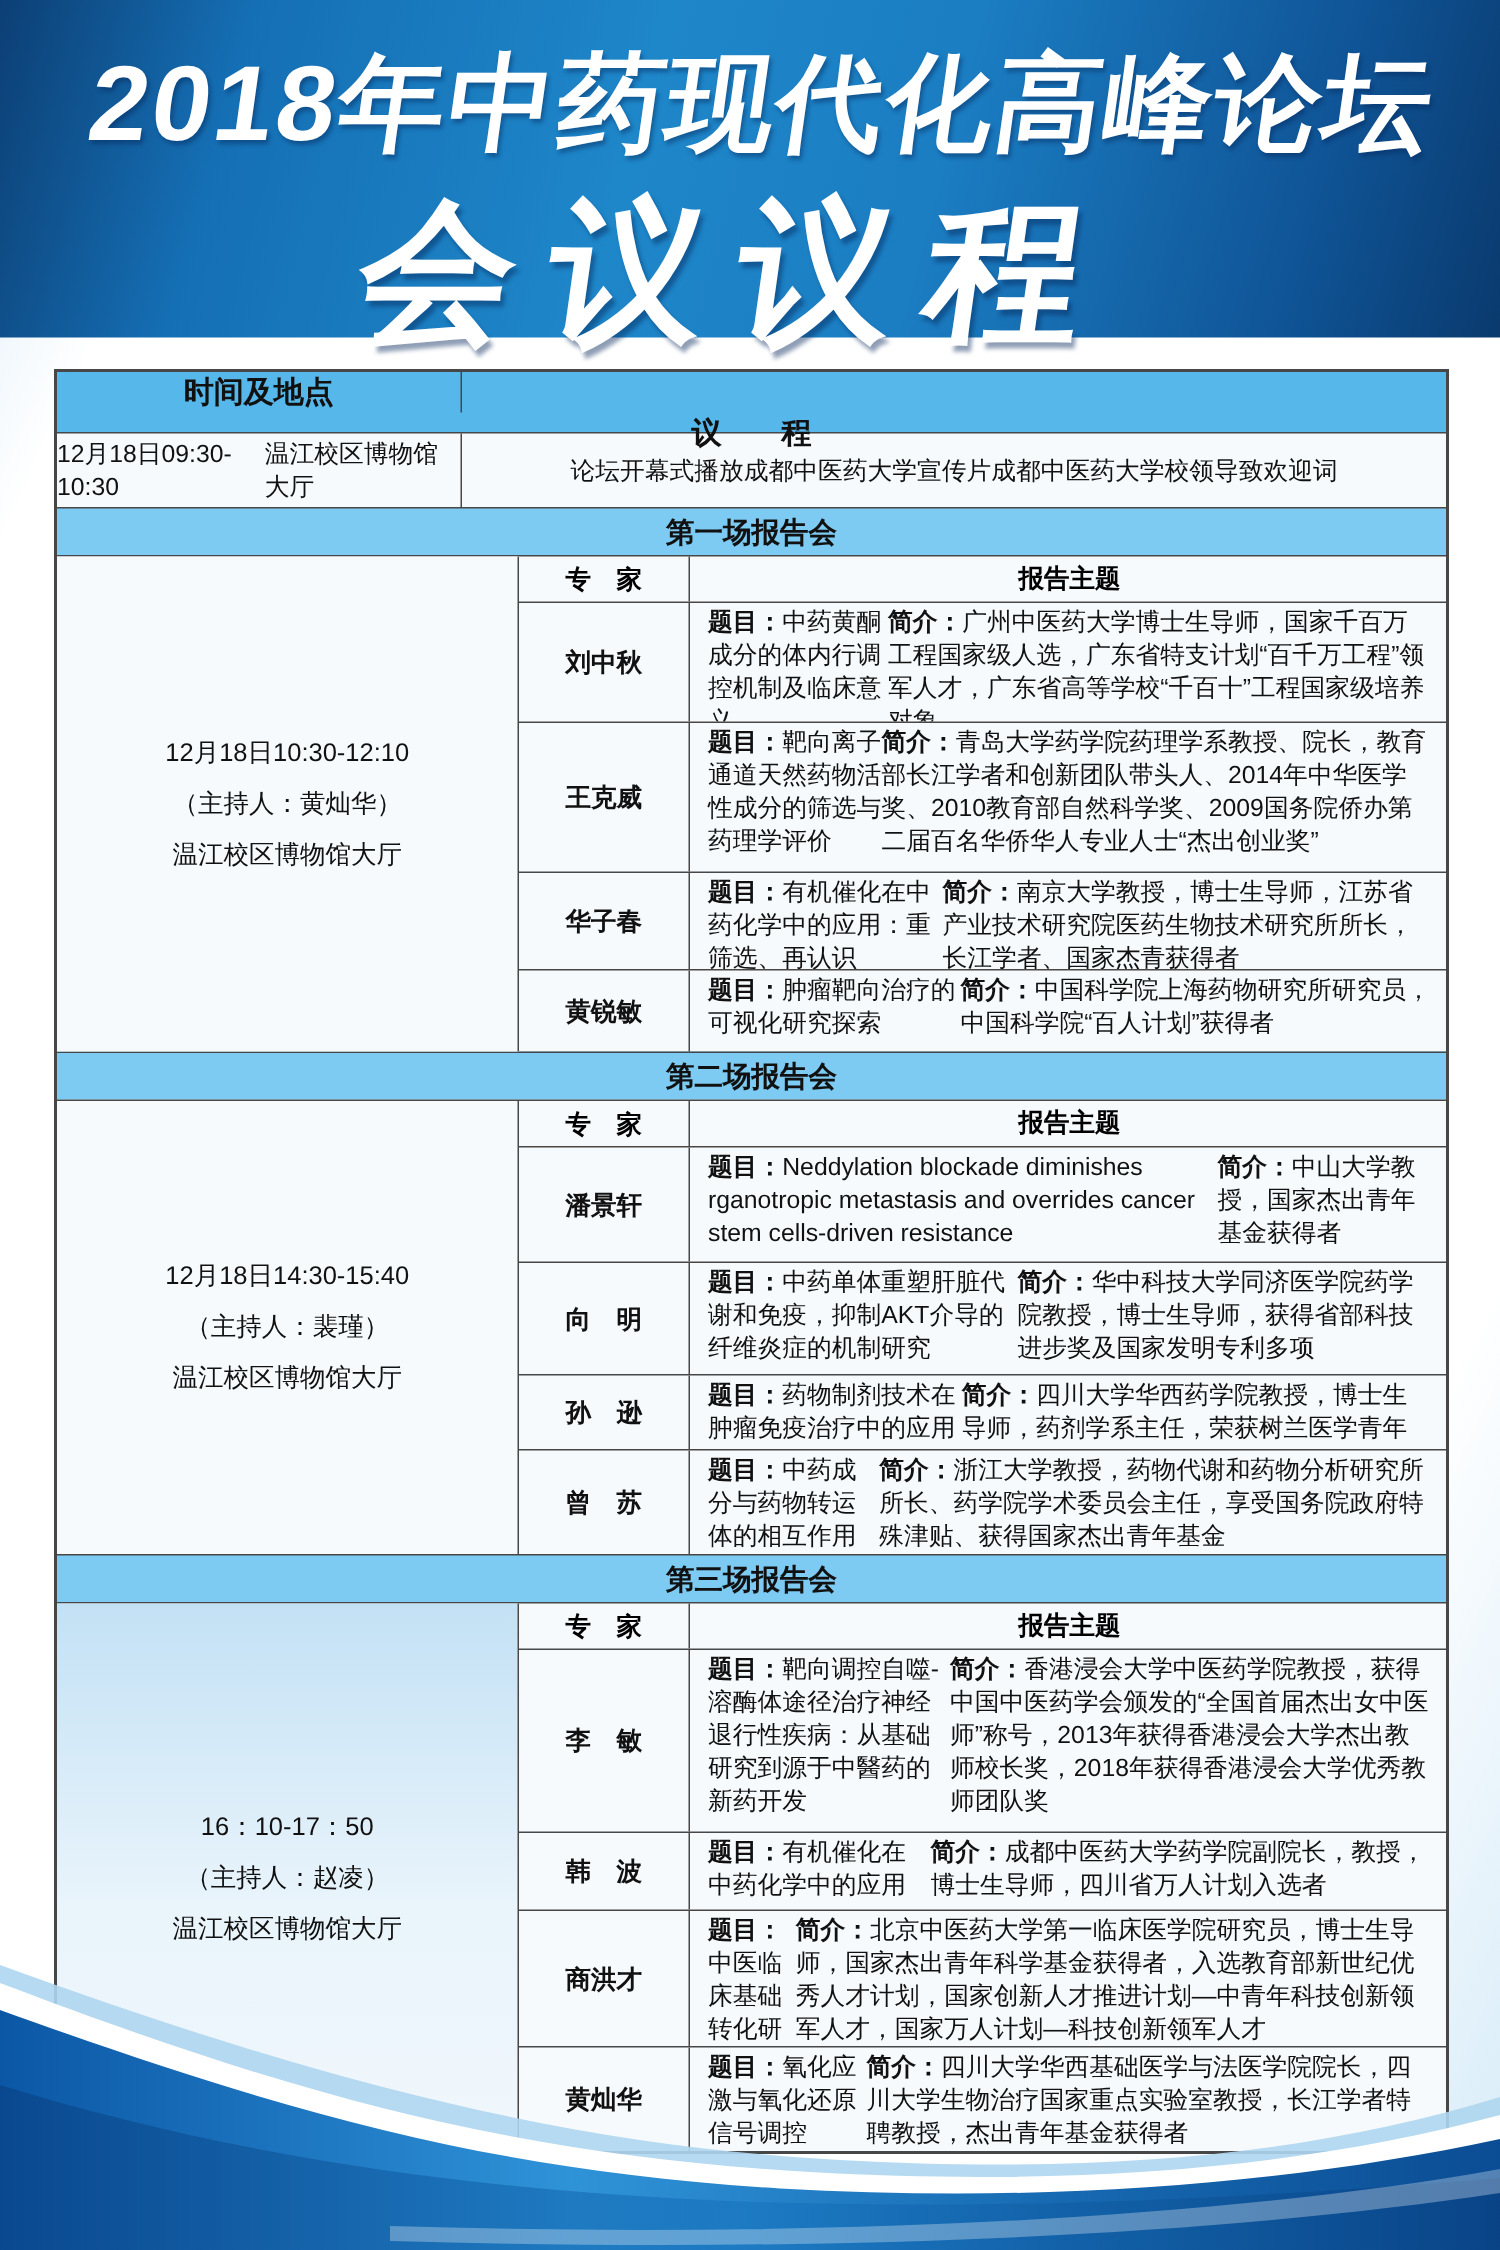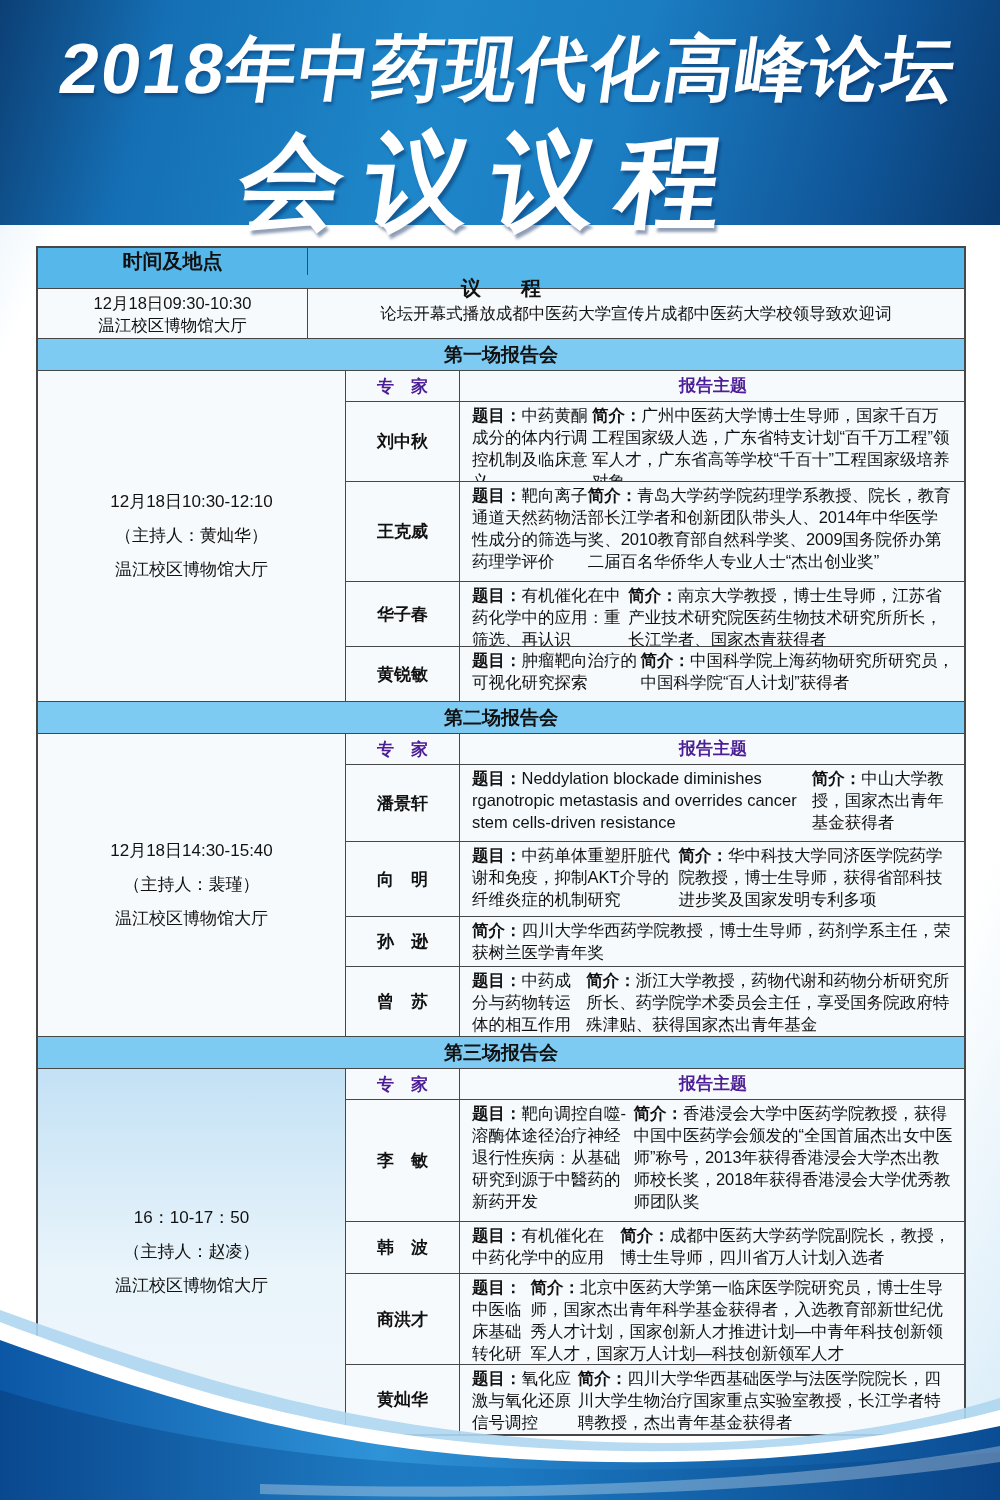"12月18日09:30-10:30" .open-time { flex-direction: column -> row }
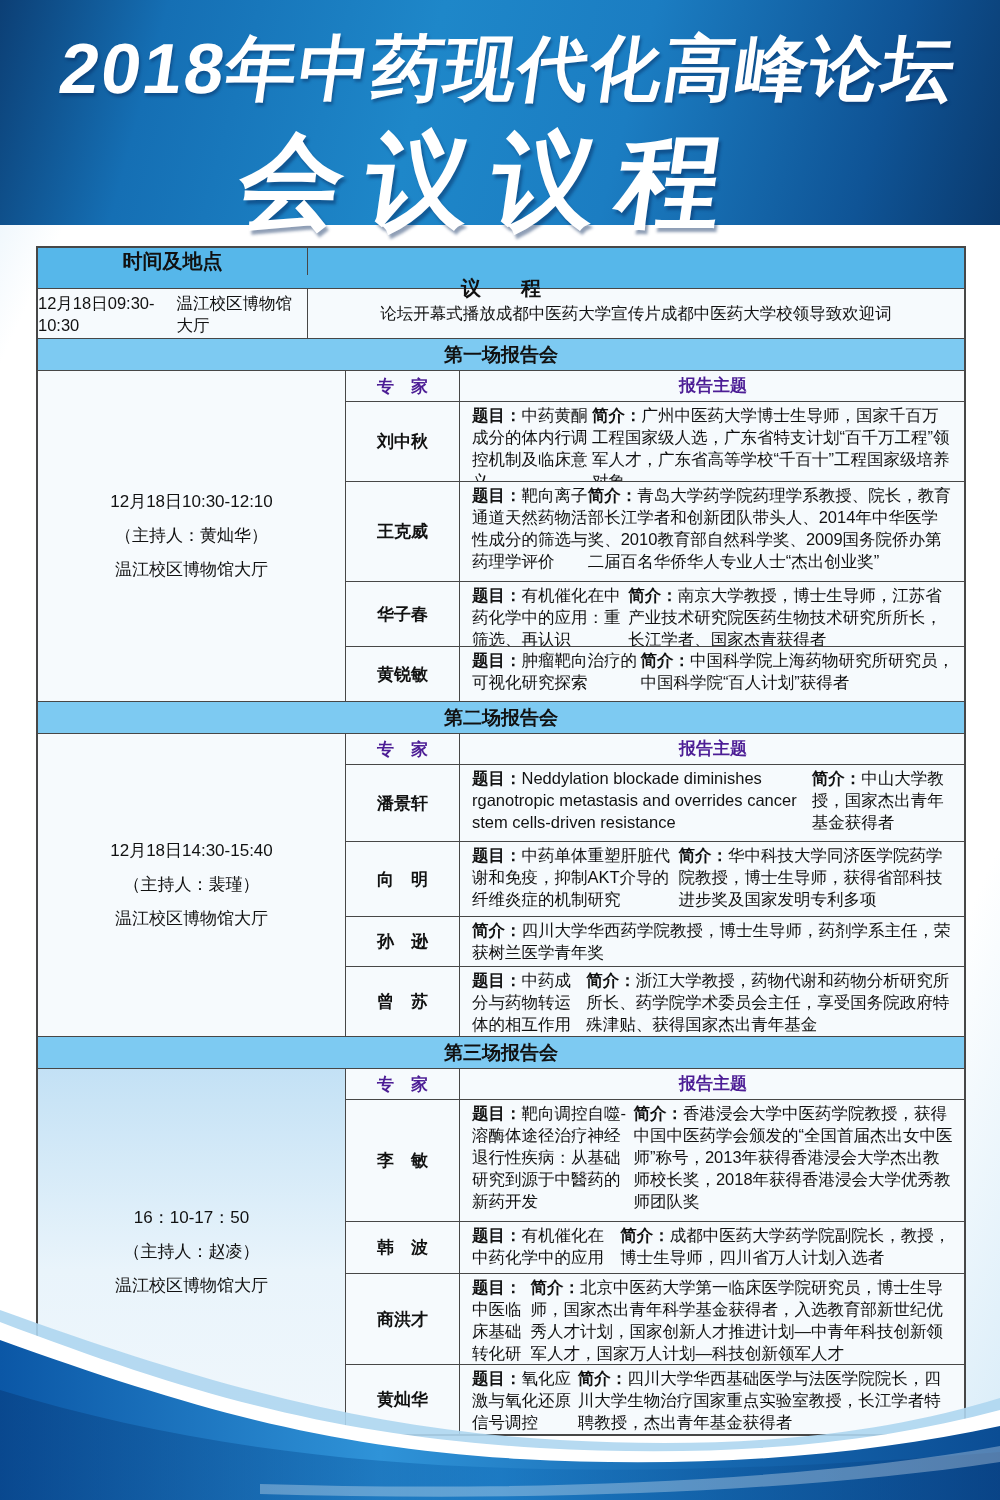"专 家" .subhead .name-cell, .subhead .topic-cell { color: #4c1d95 -> #000000 }
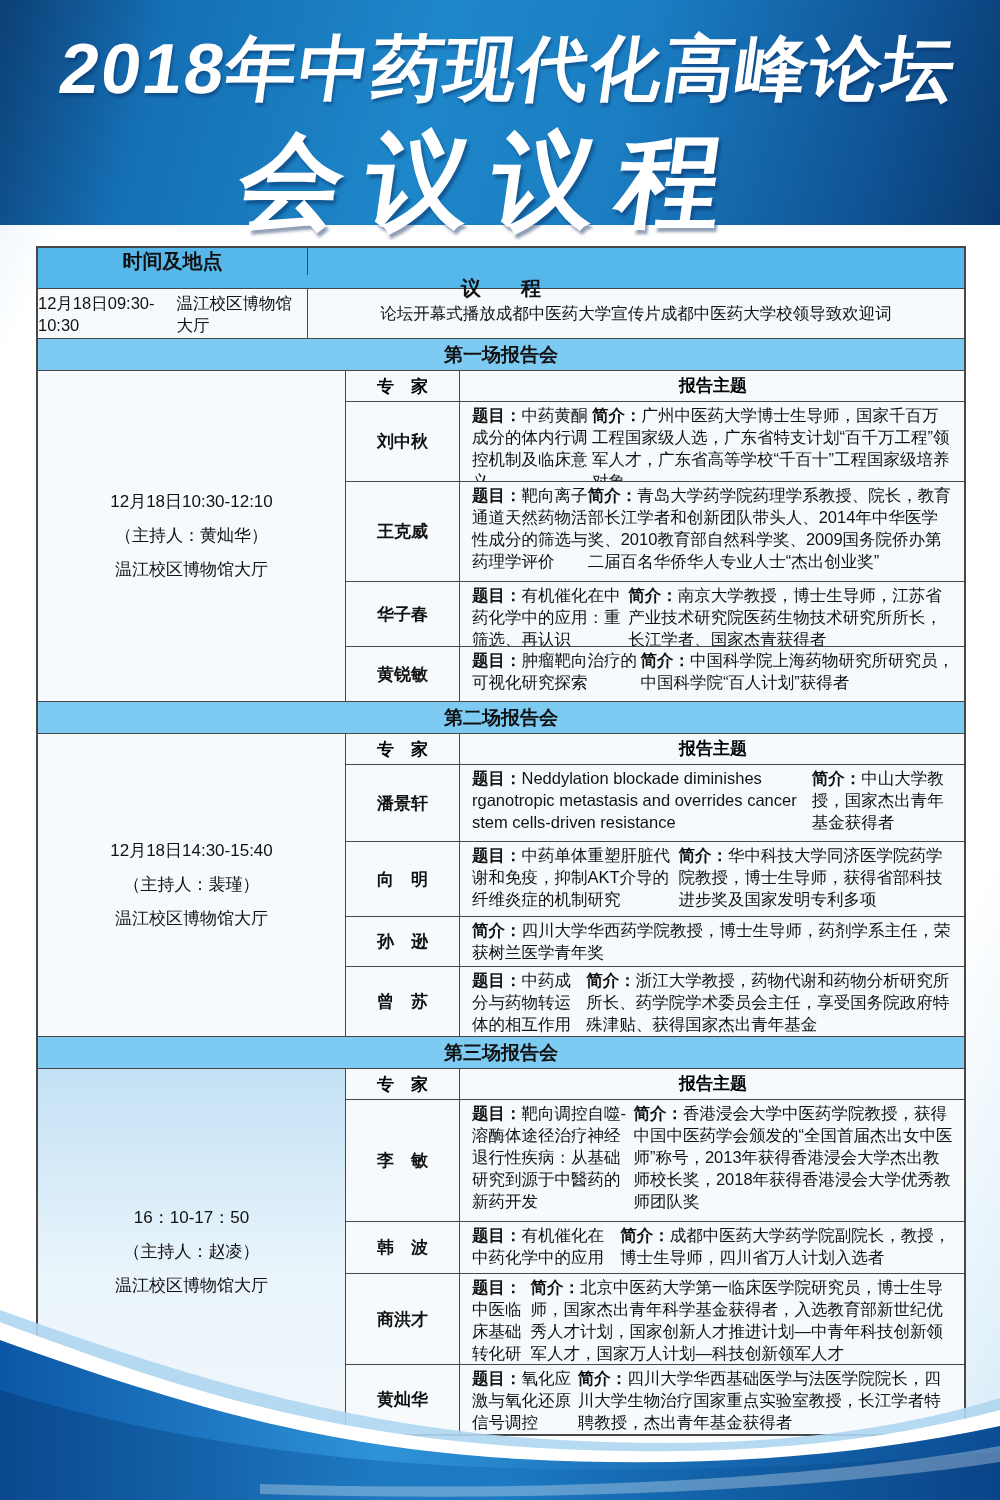"题目：药物制剂技术在肿瘤免疫治疗中的应用" p { html: none -> <p><b>题目：</b><span>药物制剂技术在肿瘤免疫治疗中的应用</span></p> }
